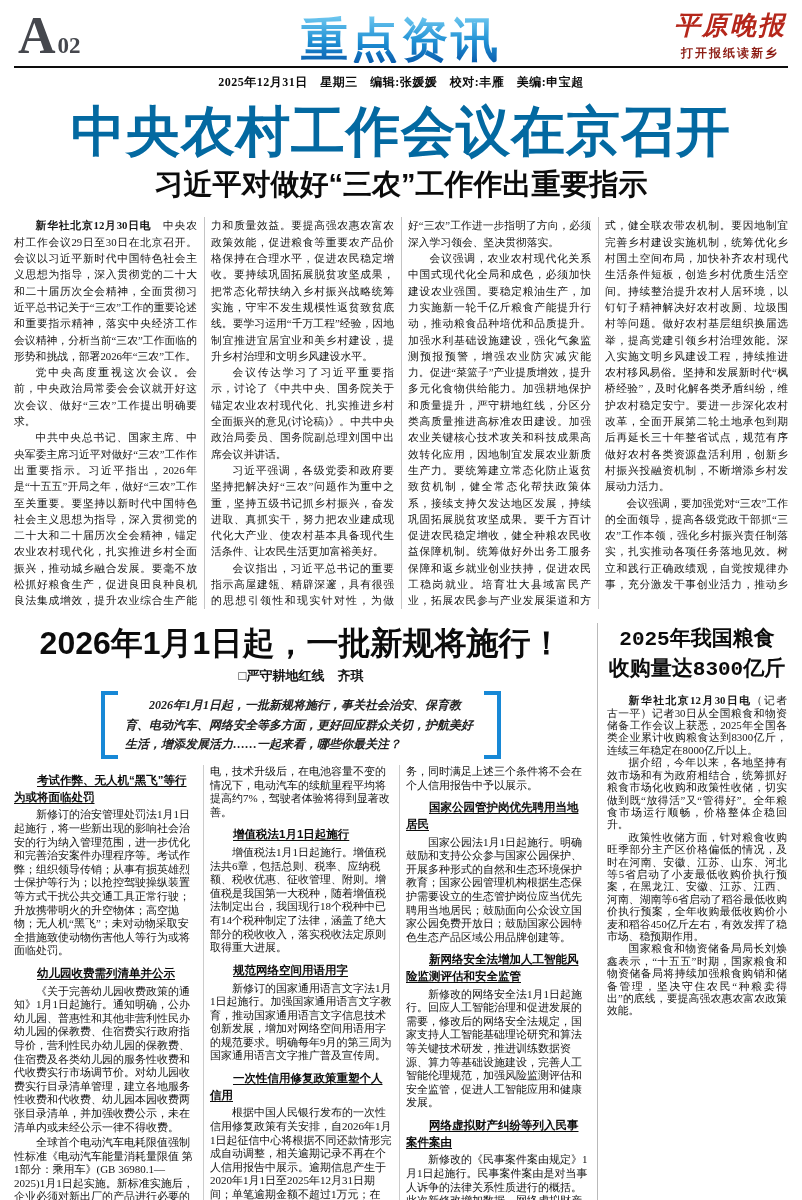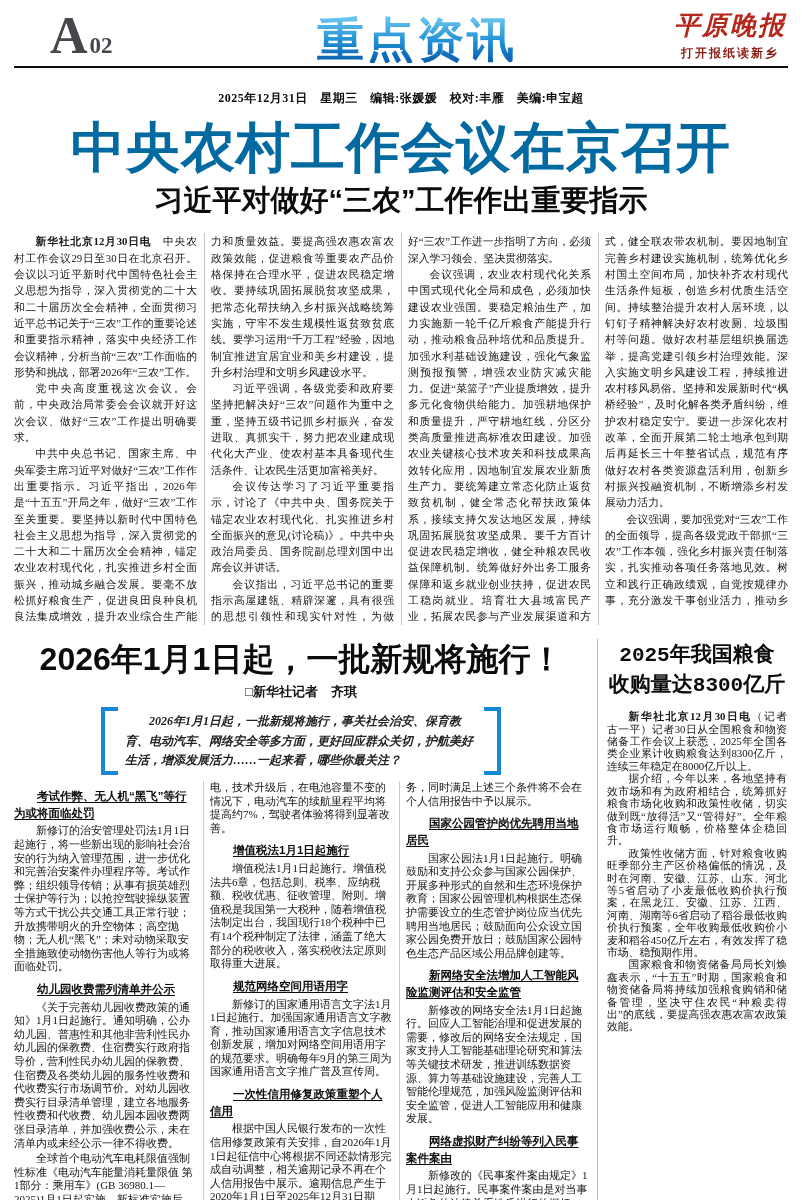"A02" .masthead-row { margin-left: 32px -> none }
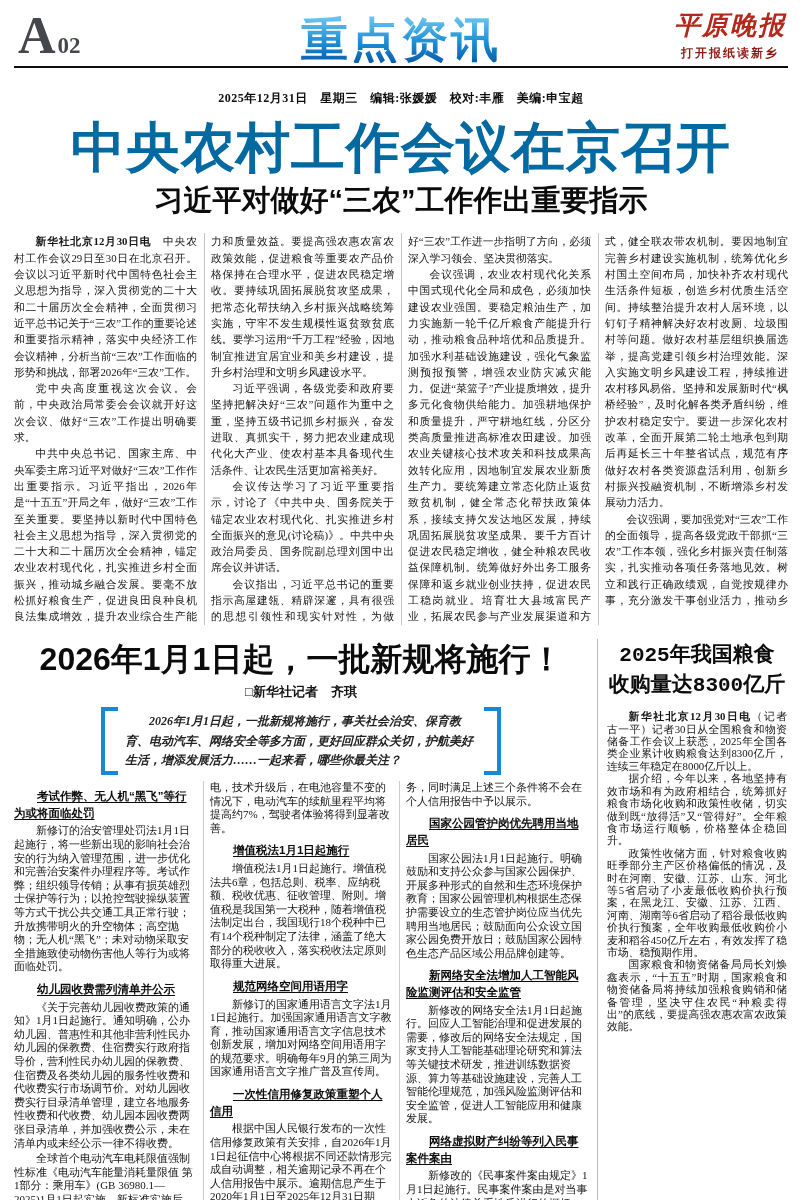"2025年12月31日 星期三 编辑:张媛媛 校对:丰雁 美编:申宝超" .date-line { padding: 22px 0 2px -> 6px 0 2px }
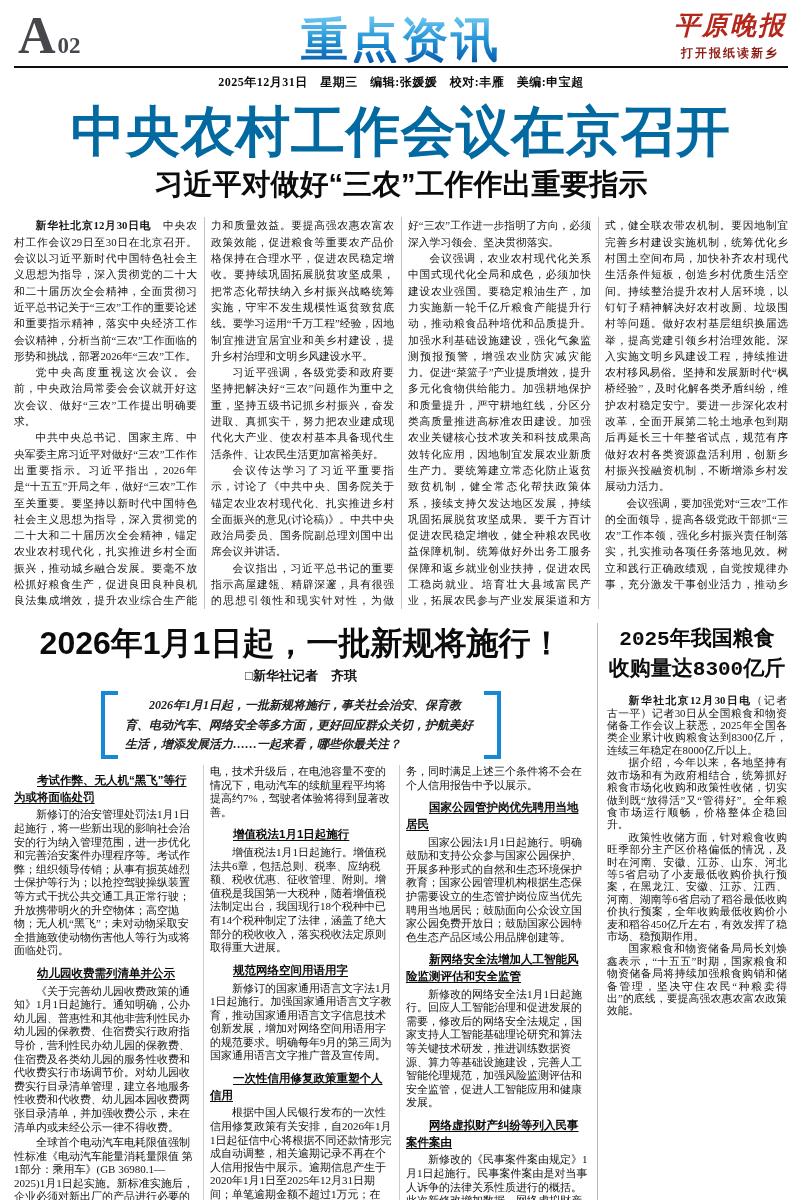"习近平强调，各级党委和政府要坚持把解决好“三农”问题作为重中之重，坚持五级书记抓" p.para { order: before "会议传达学习了习近平重要指示，讨论了《中共中央、国务院关于锚定农业农村现代化、扎" -> after "会议传达学习了习近平重要指示，讨论了《中共中央、国务院关于锚定农业农村现代化、扎" }
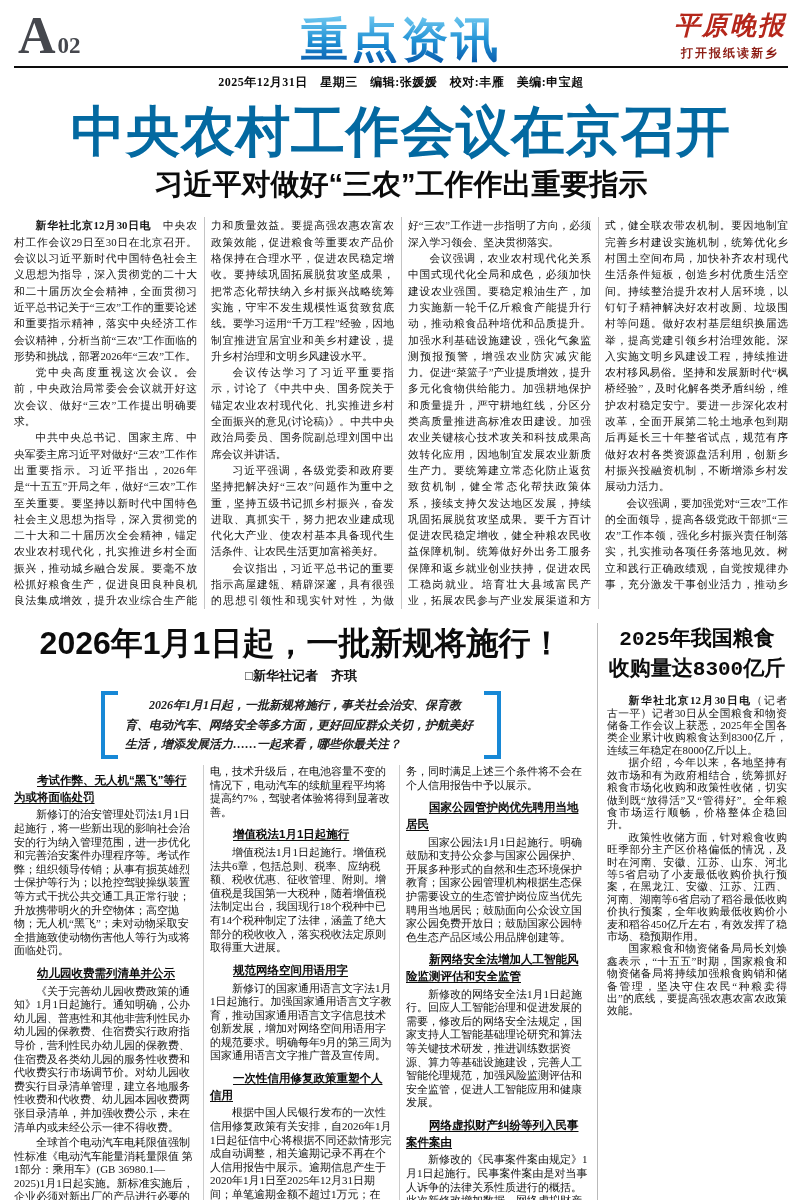"□新华社记者 齐琪" div.byline2 { text: 新华社记者 -> 严守耕地红线 }
